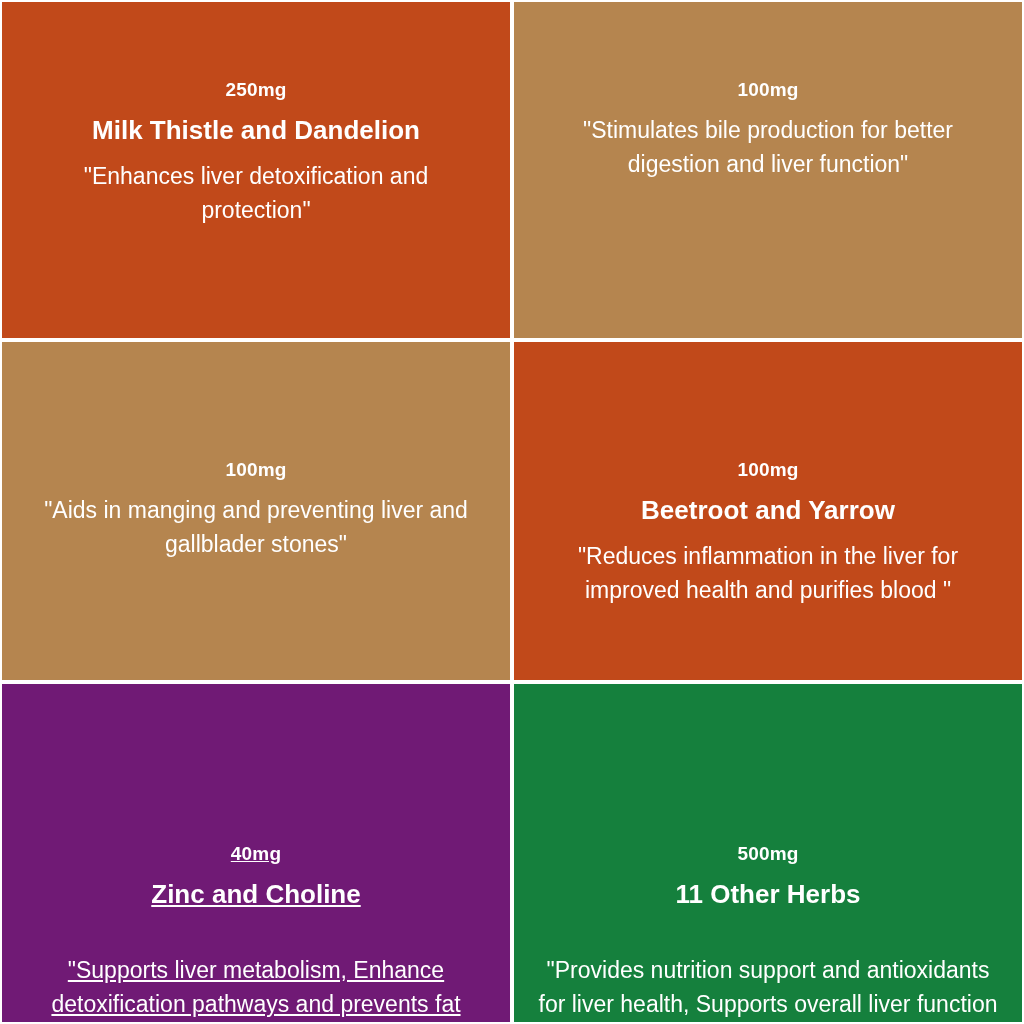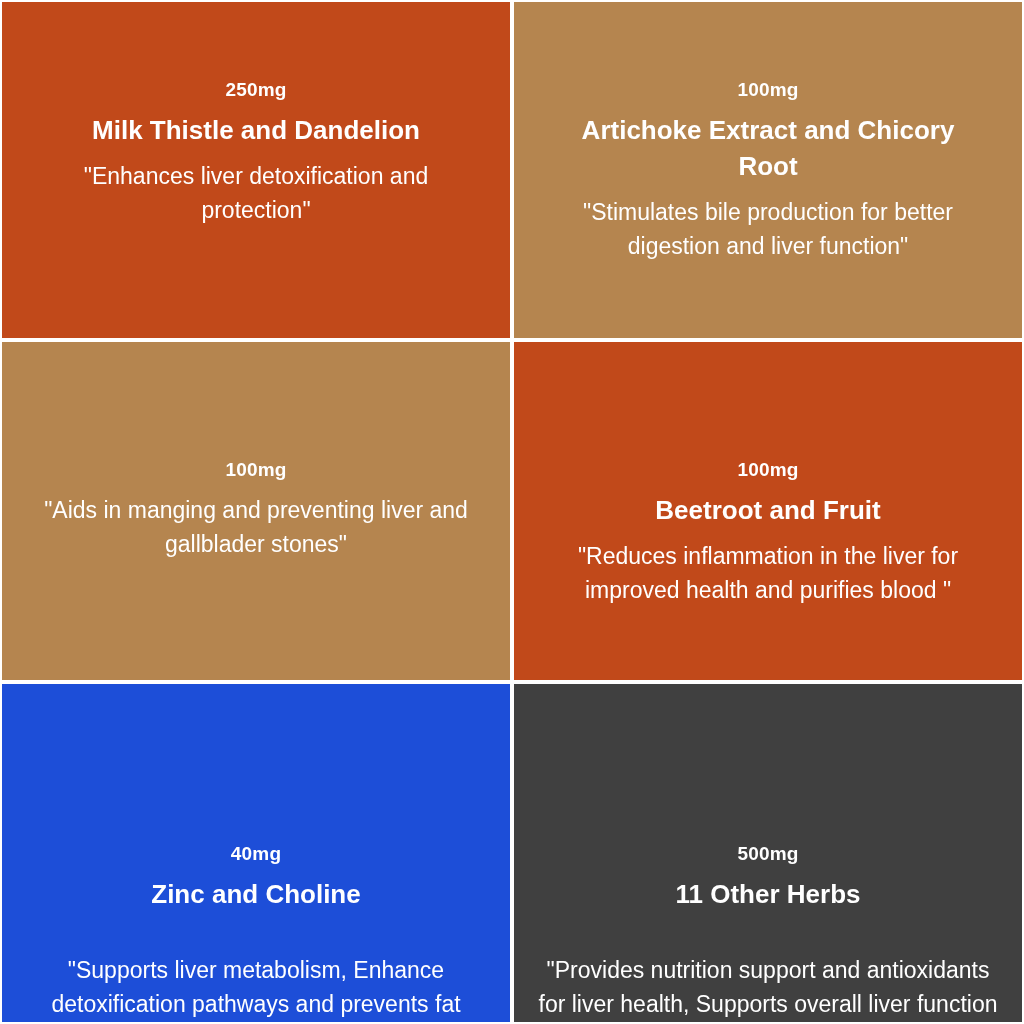"Artichoke Extract and Chicory Root" div.title { html: <div>Artichoke Extract and Chicory Root</div> -> none }
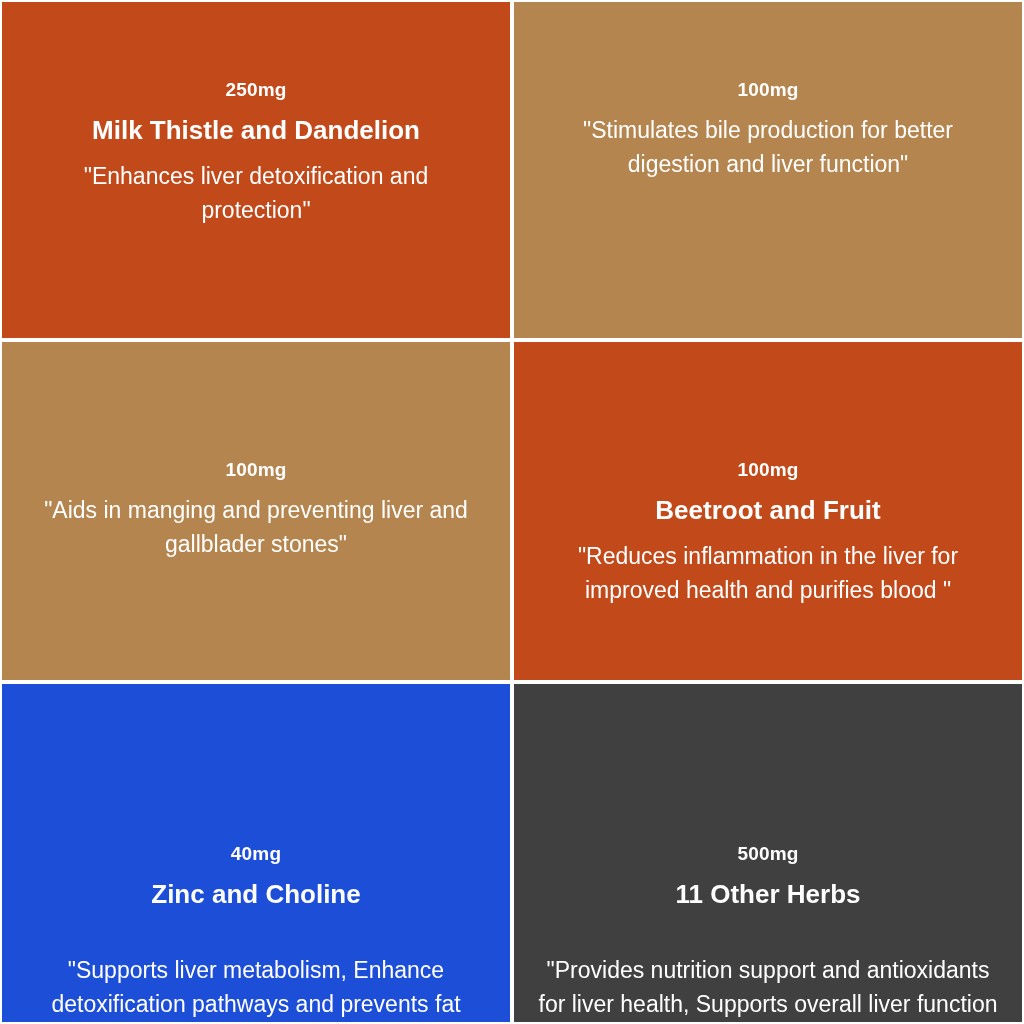"Beetroot and Fruit" div.title { text: Fruit -> Yarrow }
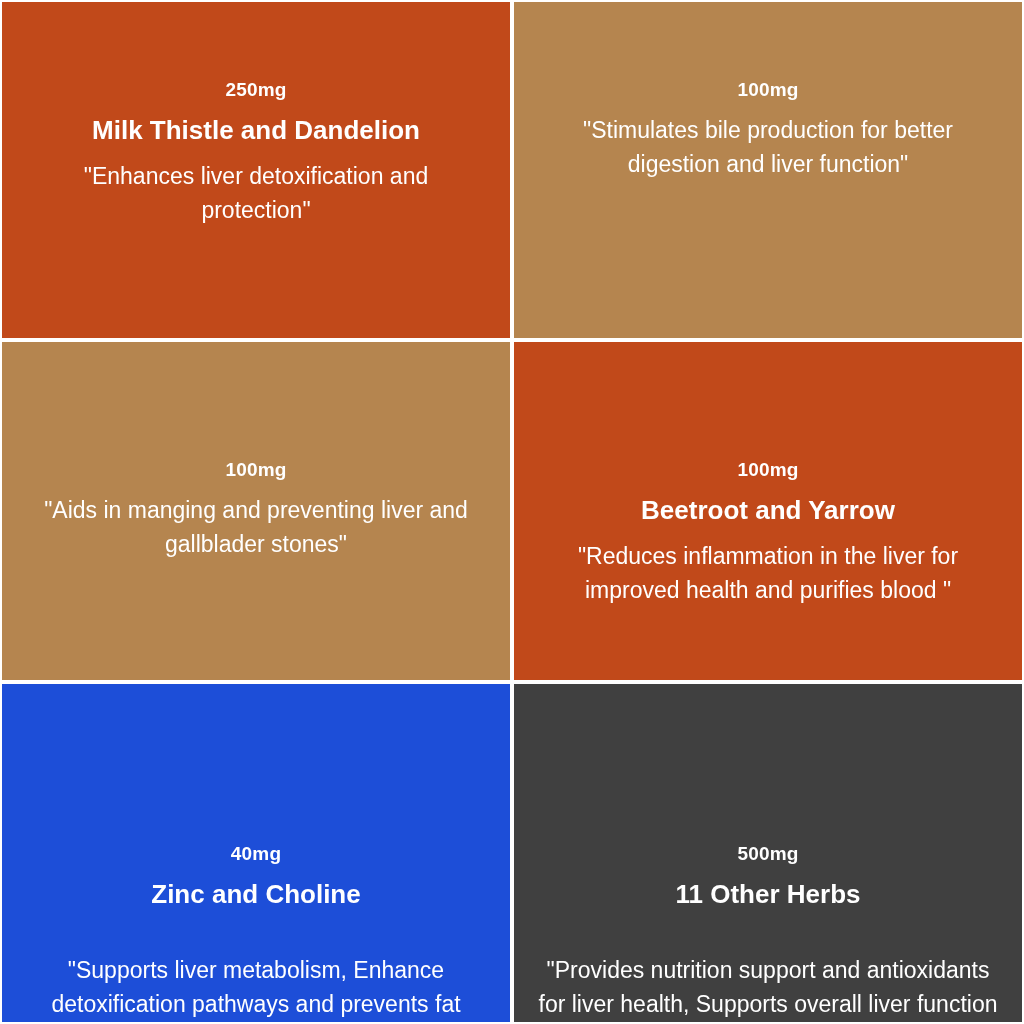"40mg" div.cell { background: #1d4ed8 -> #701a75; text-decoration: none -> underline }
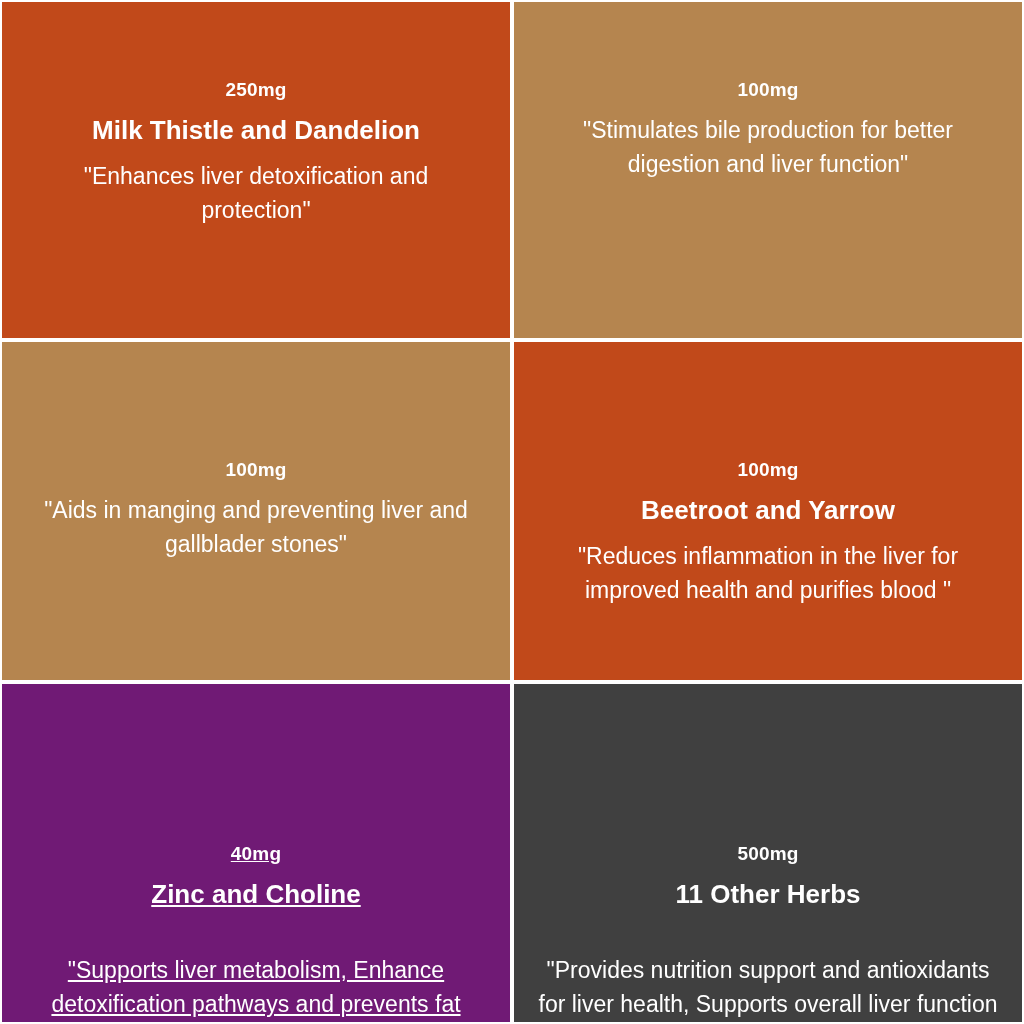"500mg" div.cell { background: #404040 -> #15803d }
